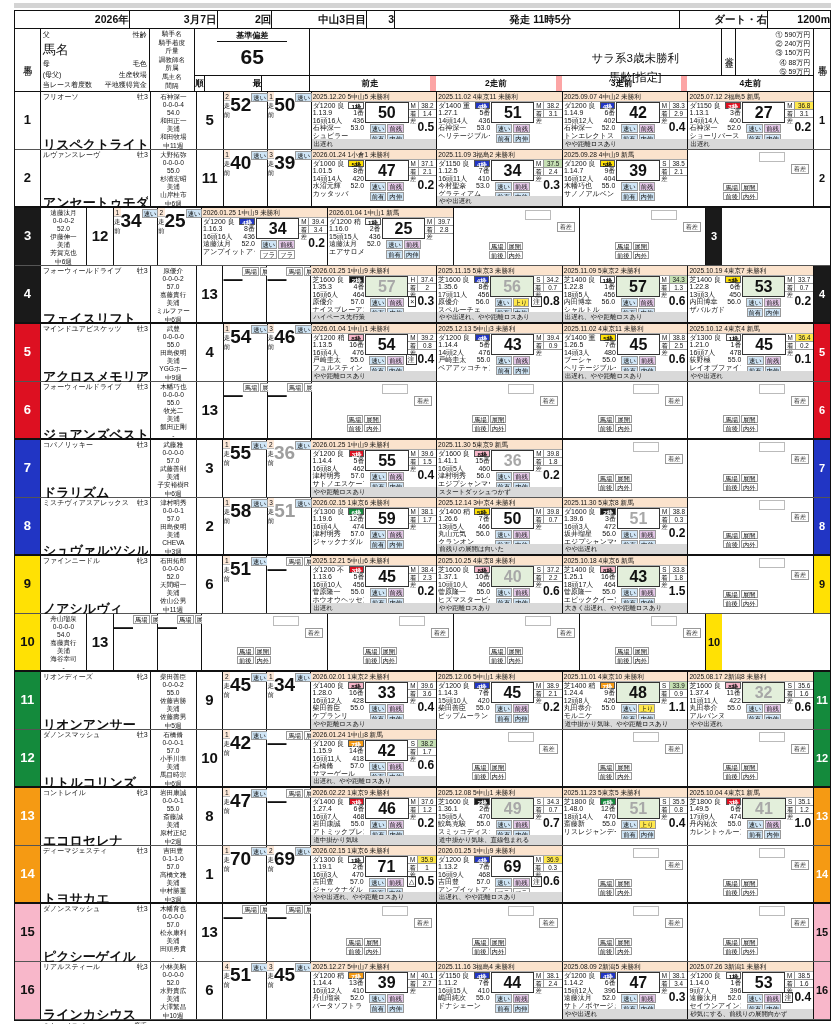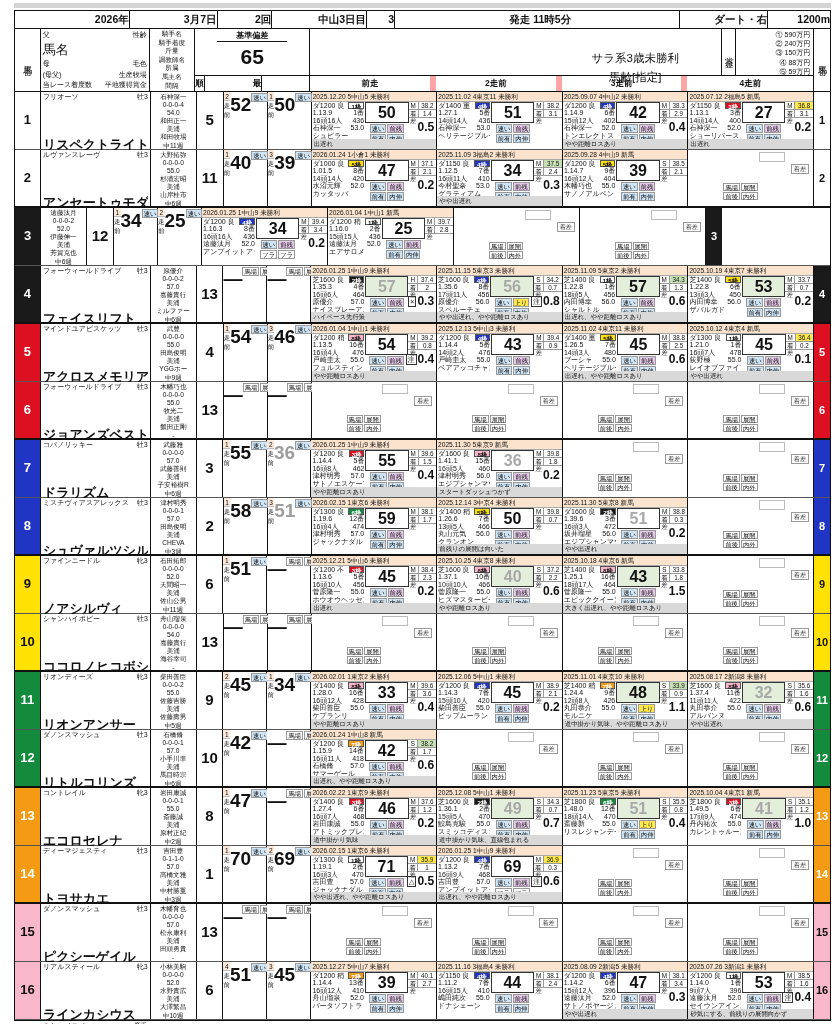"ココロノヒコボシ" div.c-names { html: <div> <div> <span>シャンハイボビー</span> <span>牡3</span> </div> <div>ココロノヒコボシ</div> <div> <span>サクラカリーナ</span> <span>黒鹿毛</span> </div> <div>(エンパイアメーカー)</div> <div>谷岡牧場</div> <div> <span>0-0-0-0</span> <span>-</span> </div> </div> -> none }
